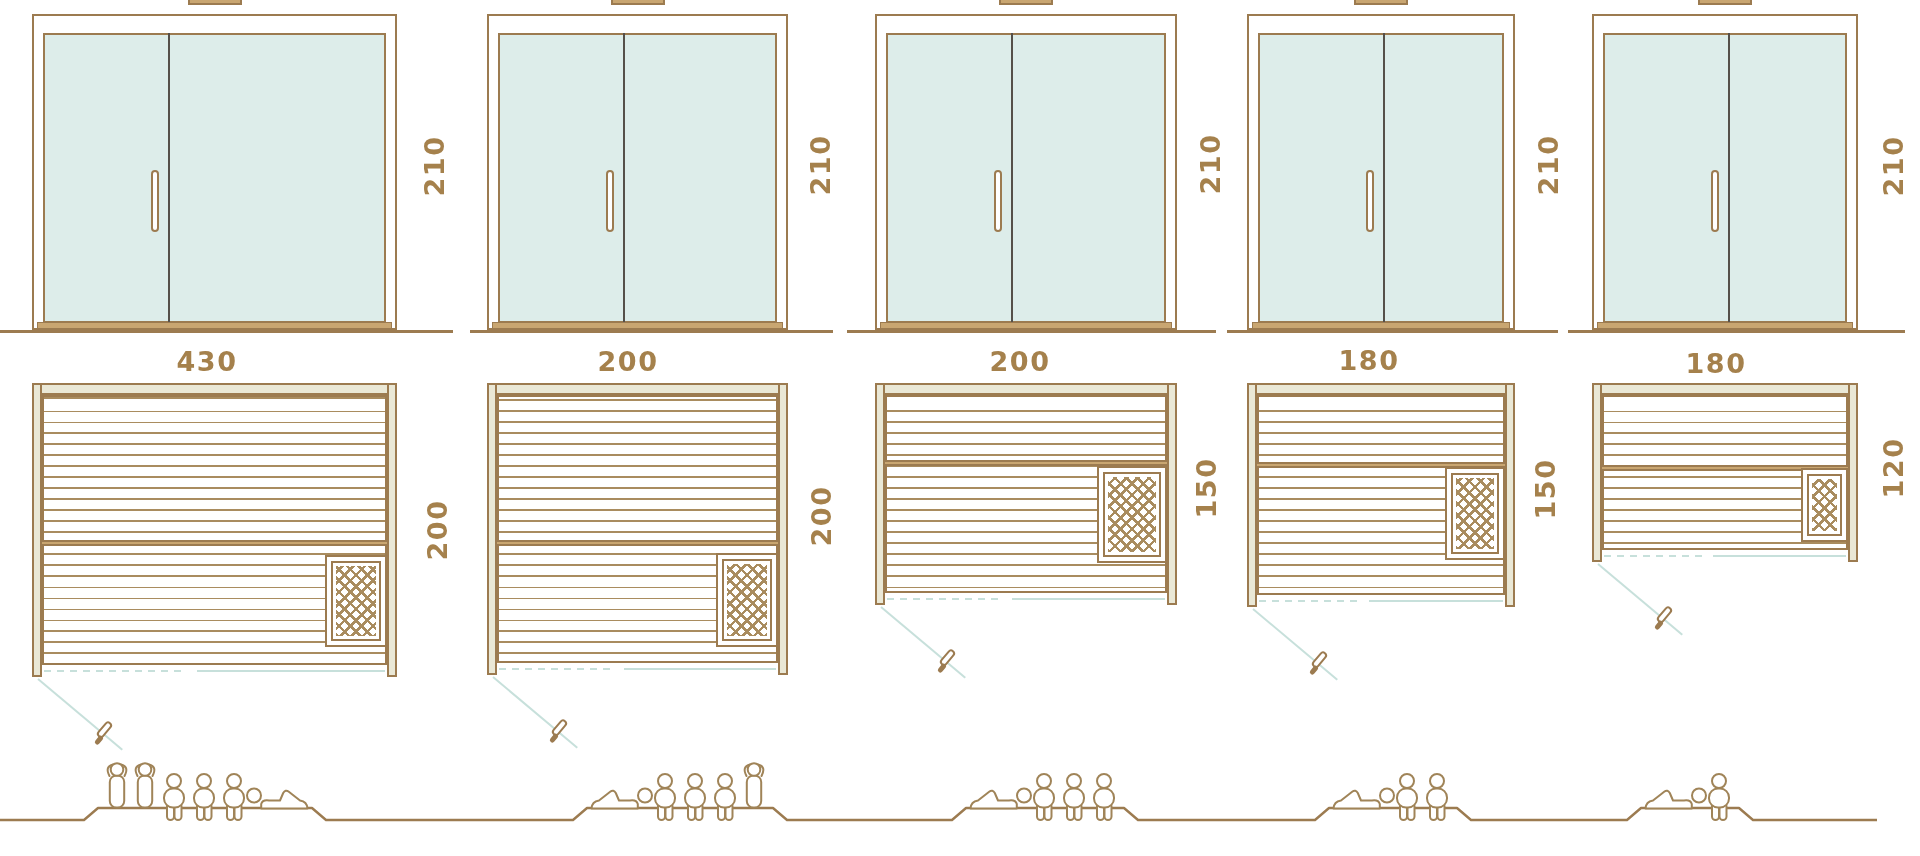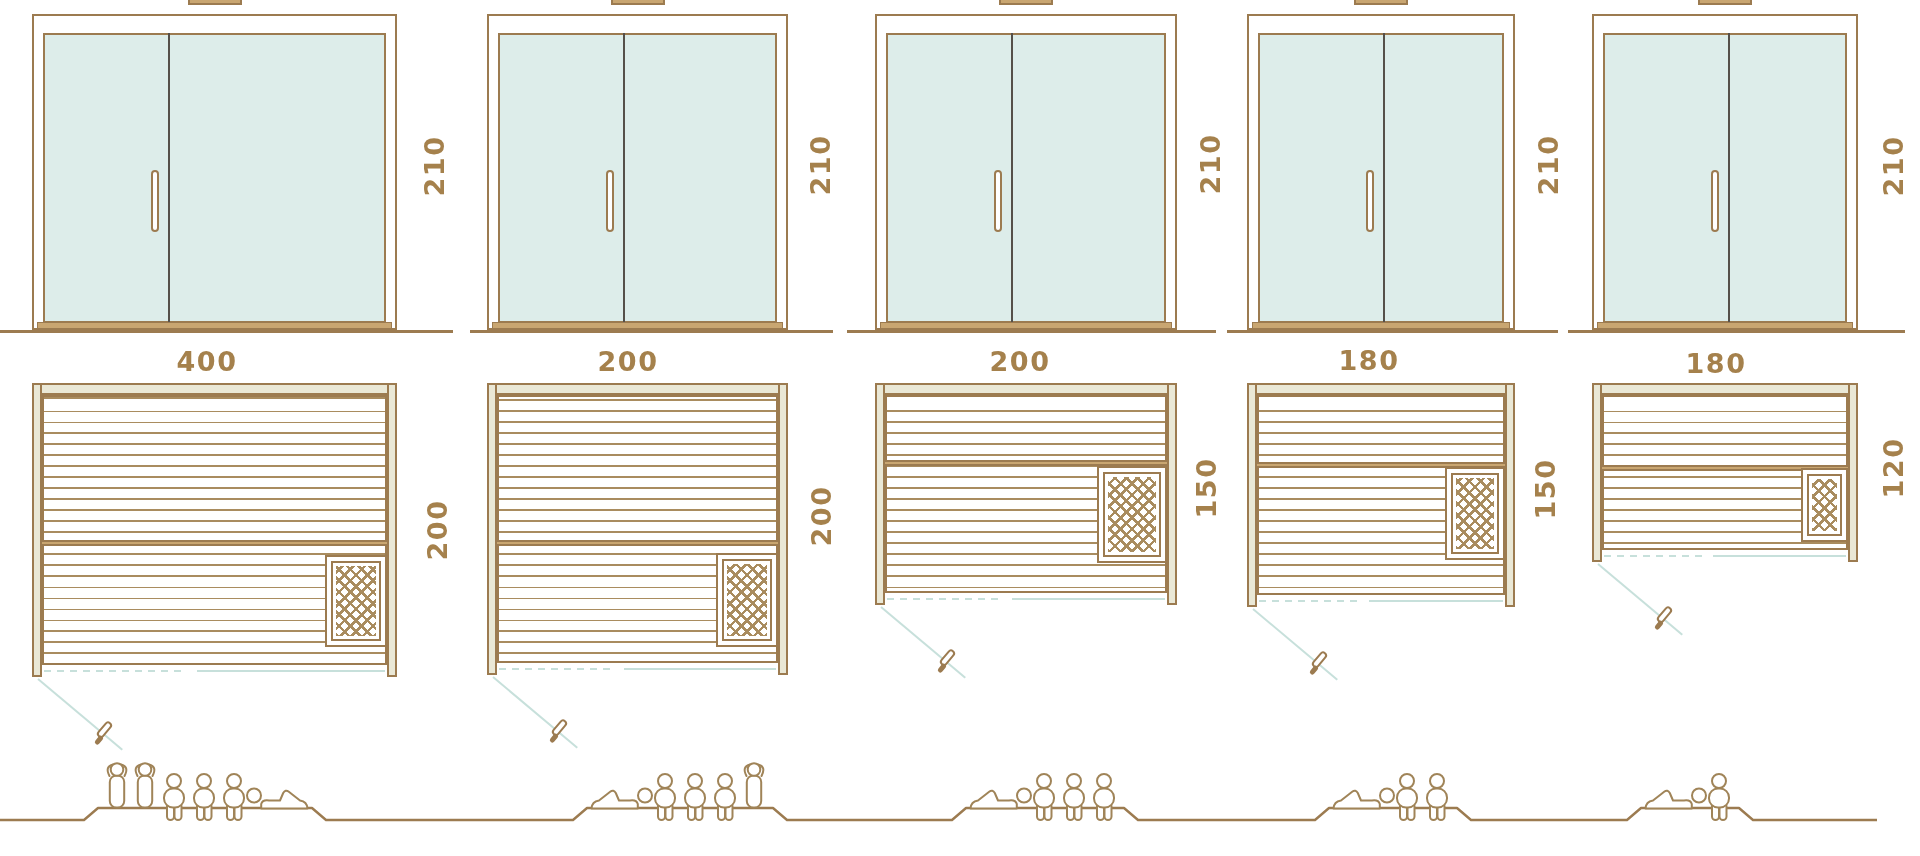"400" div.abs { text: 400 -> 430 }
